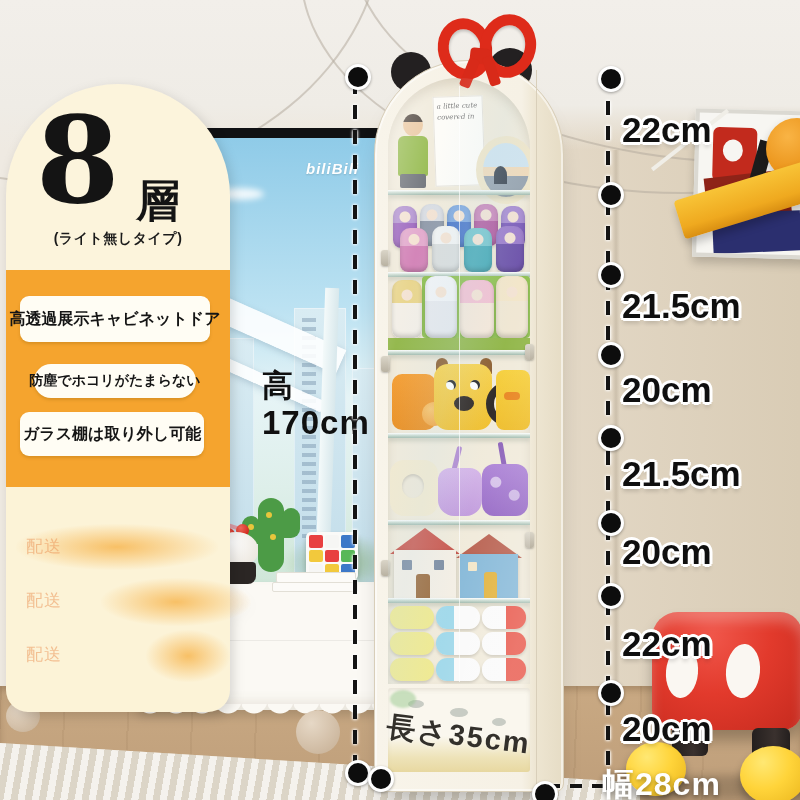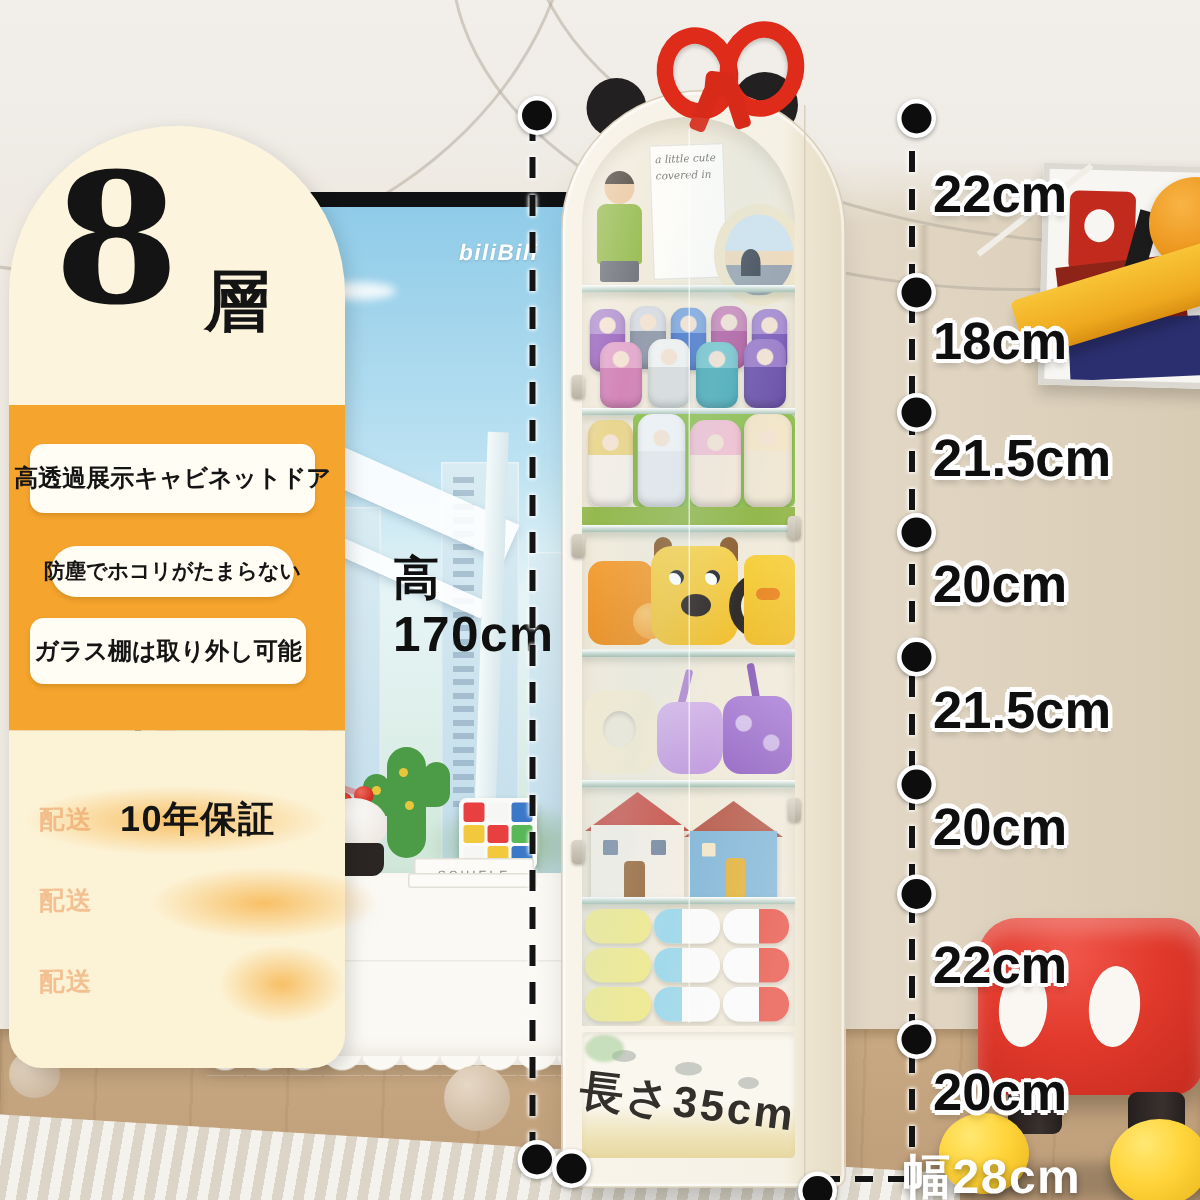"(ライト無しタイプ)" div.subtitle { html: none -> <div>(ライト無しタイプ)</div> }
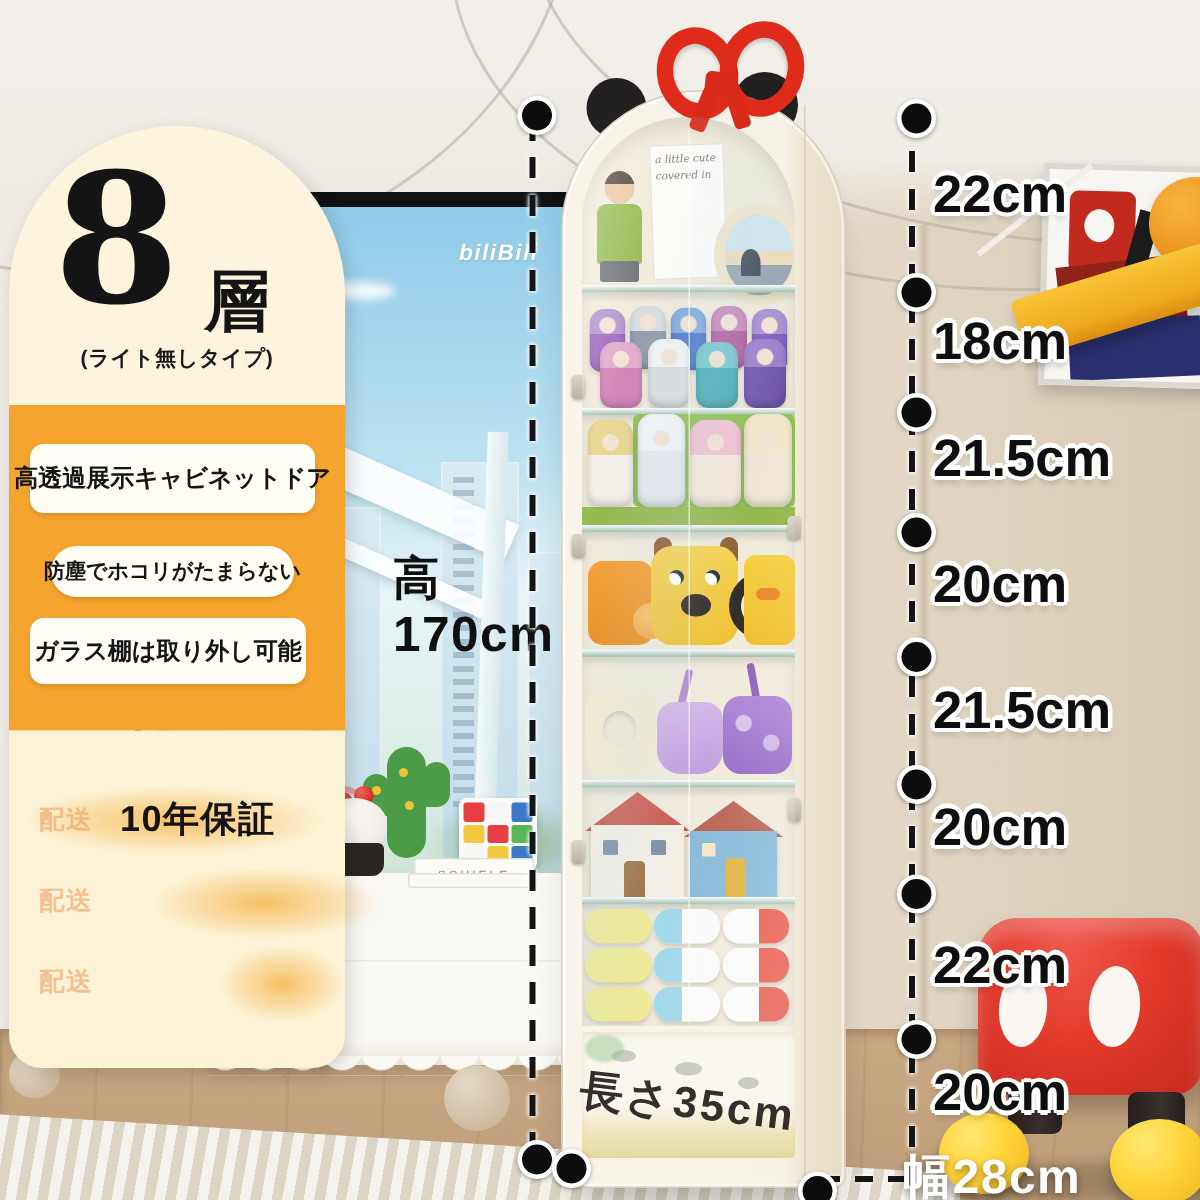"18cm" span.seg { html: <span>18cm</span> -> none }
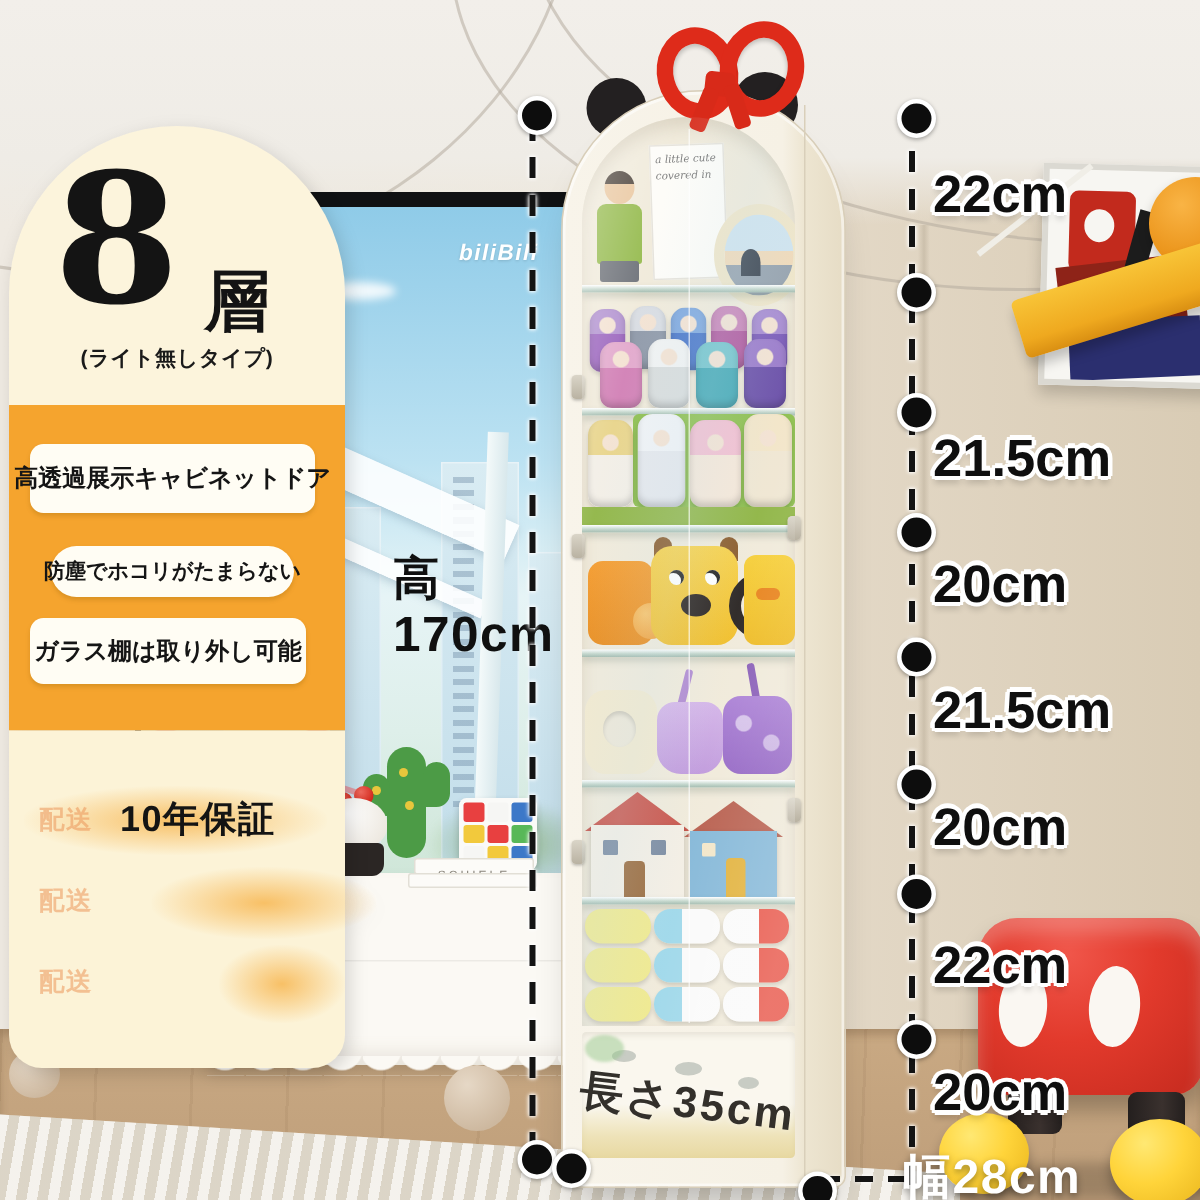"配送" .svcicon { font-weight: 700 -> 400 }
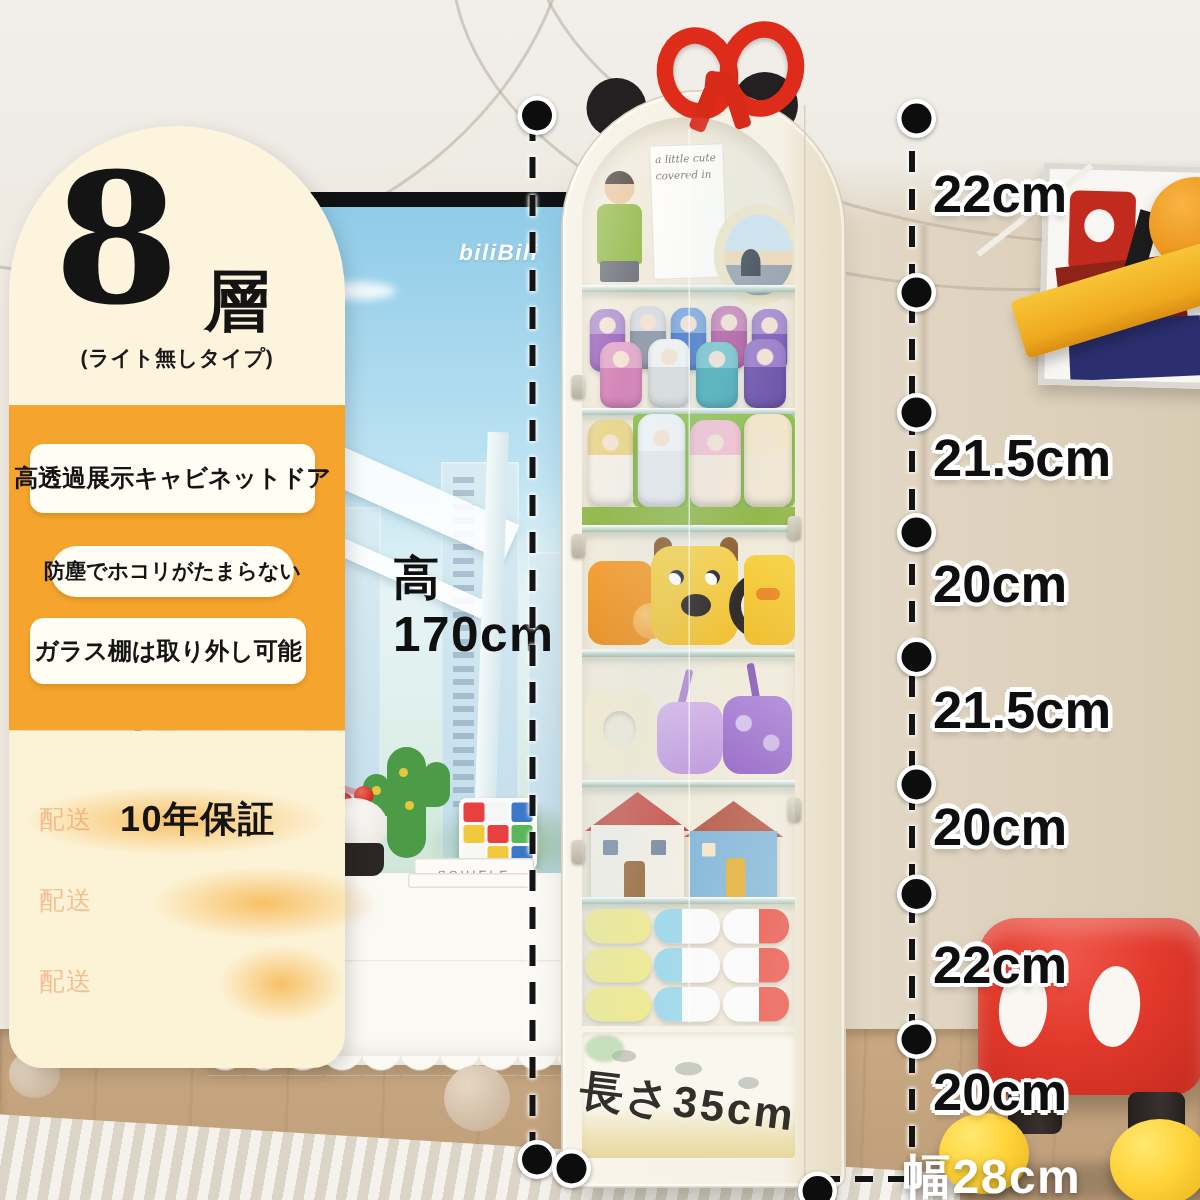"10年保証" span.svctext { html: <span>10年保証</span> -> none }
